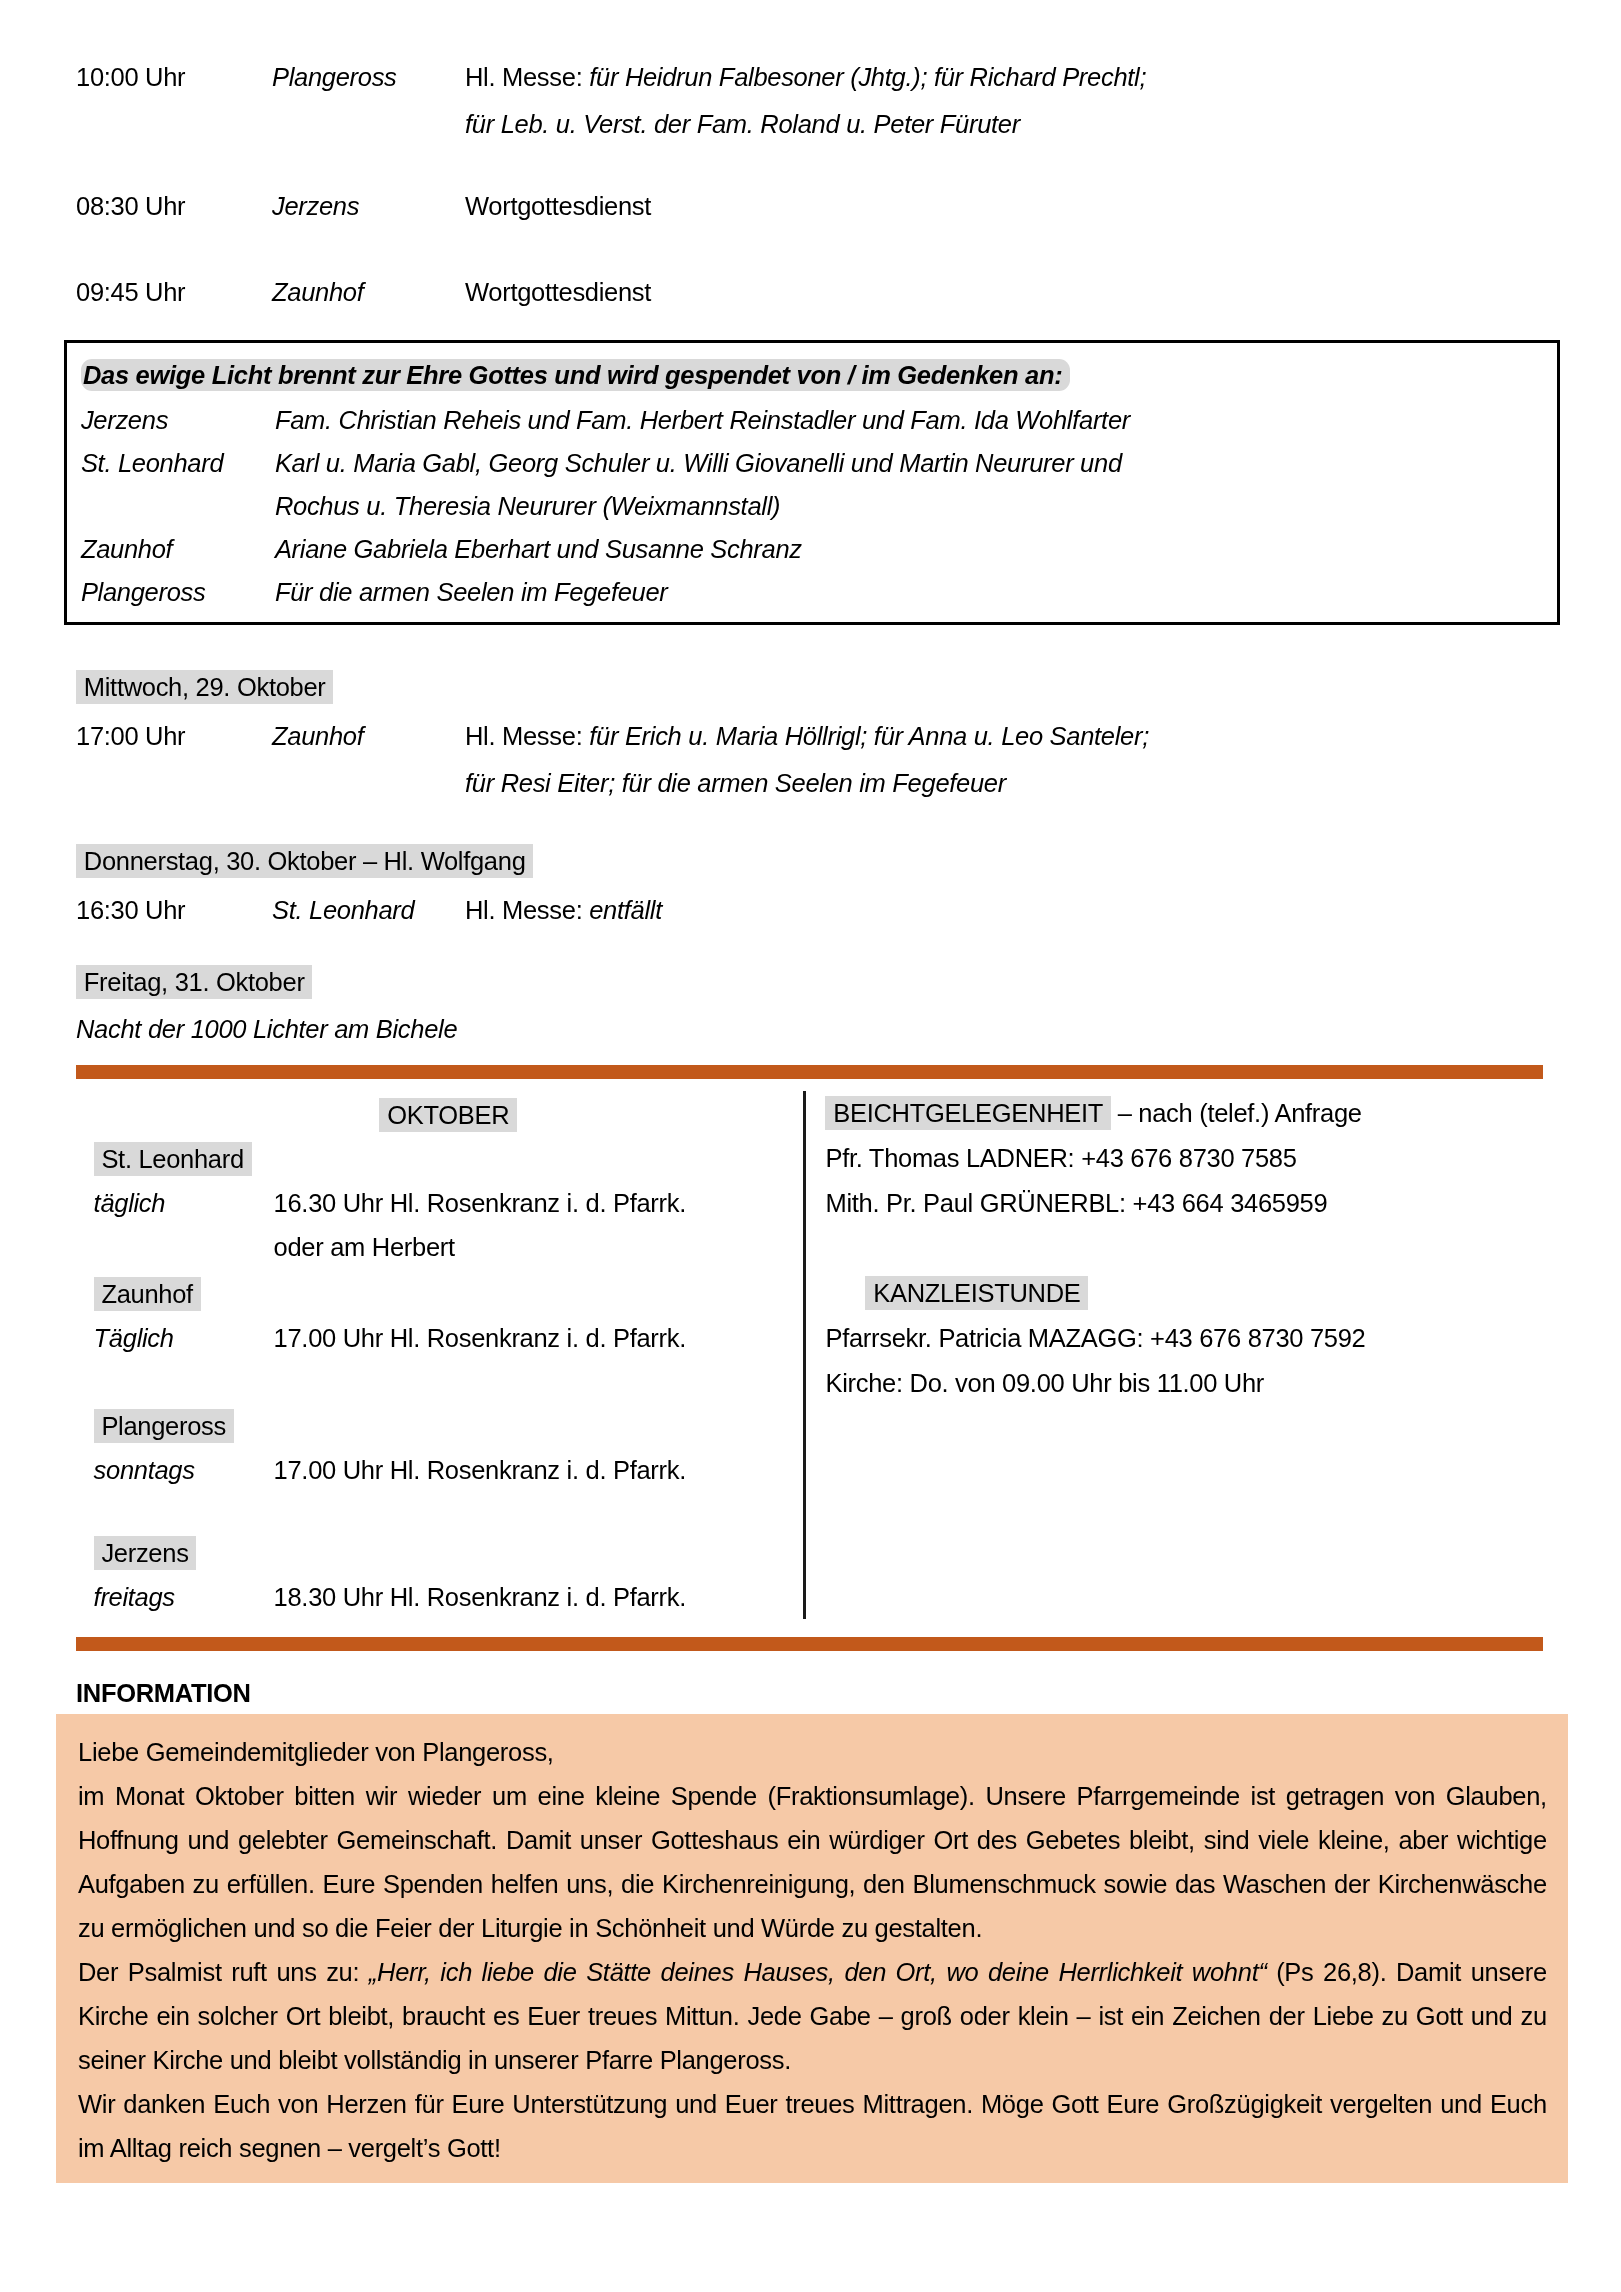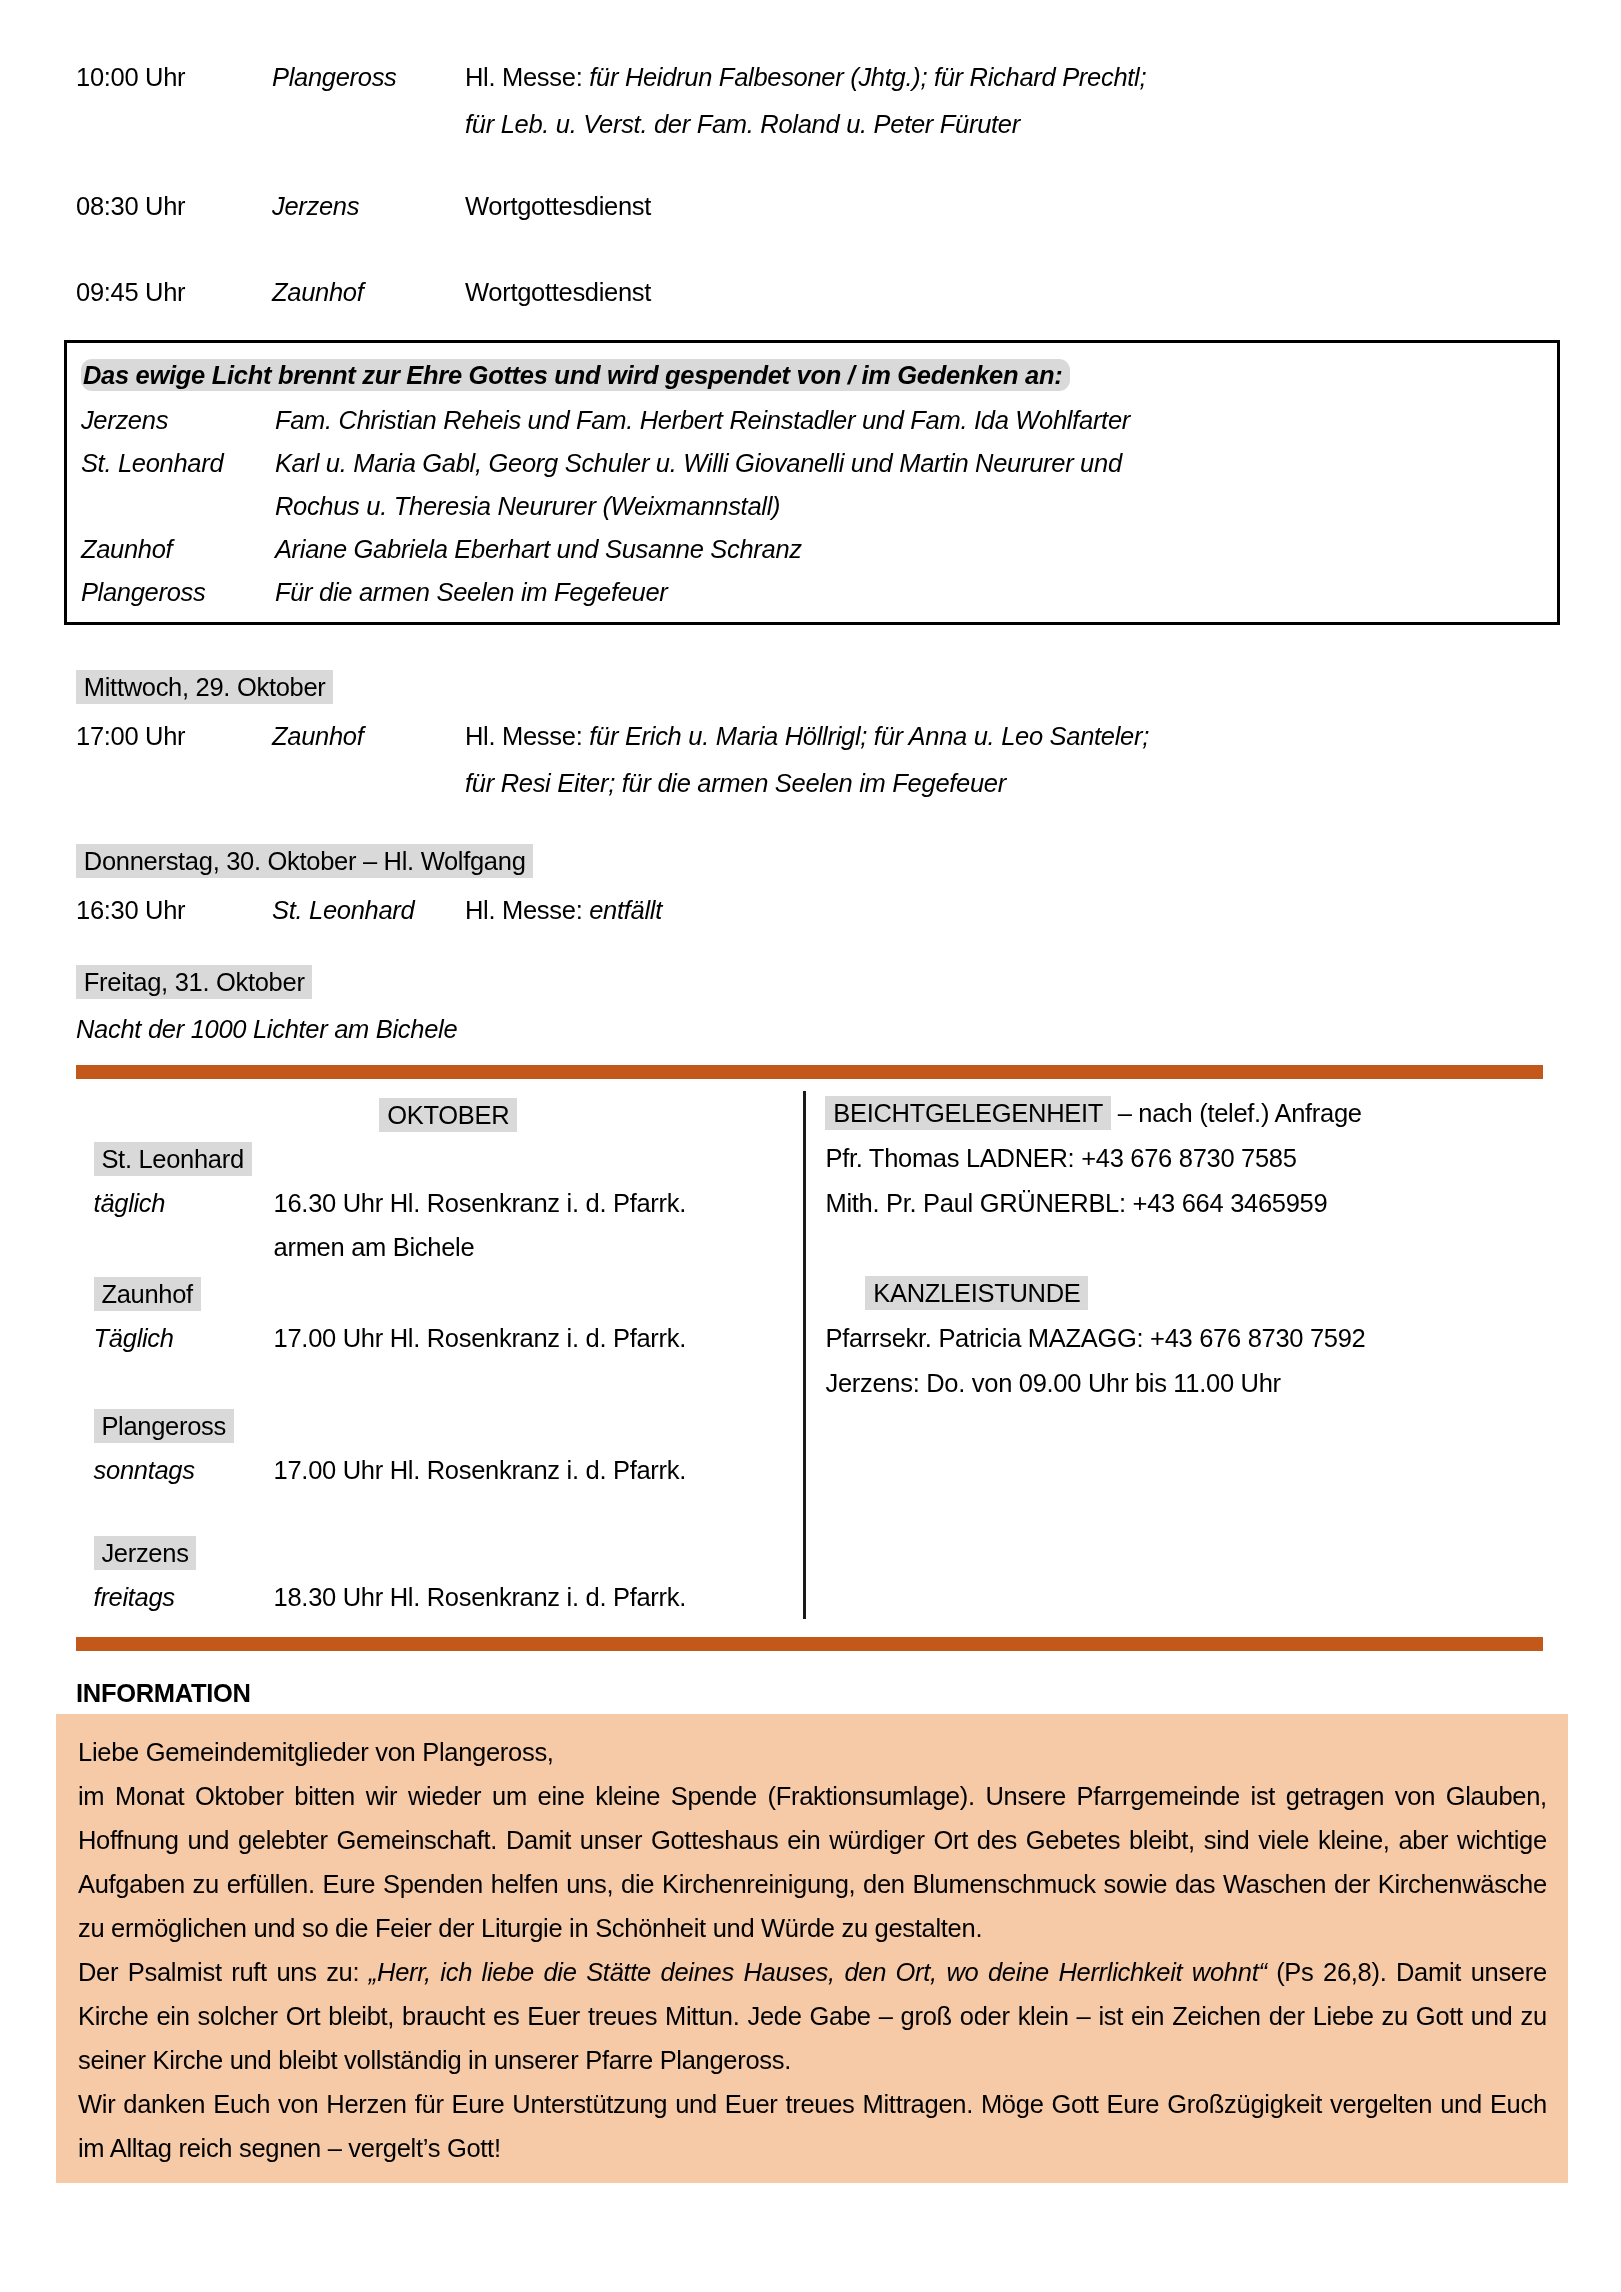"armen am Bichele" div { text: armen am Bichele -> oder am Herbert }
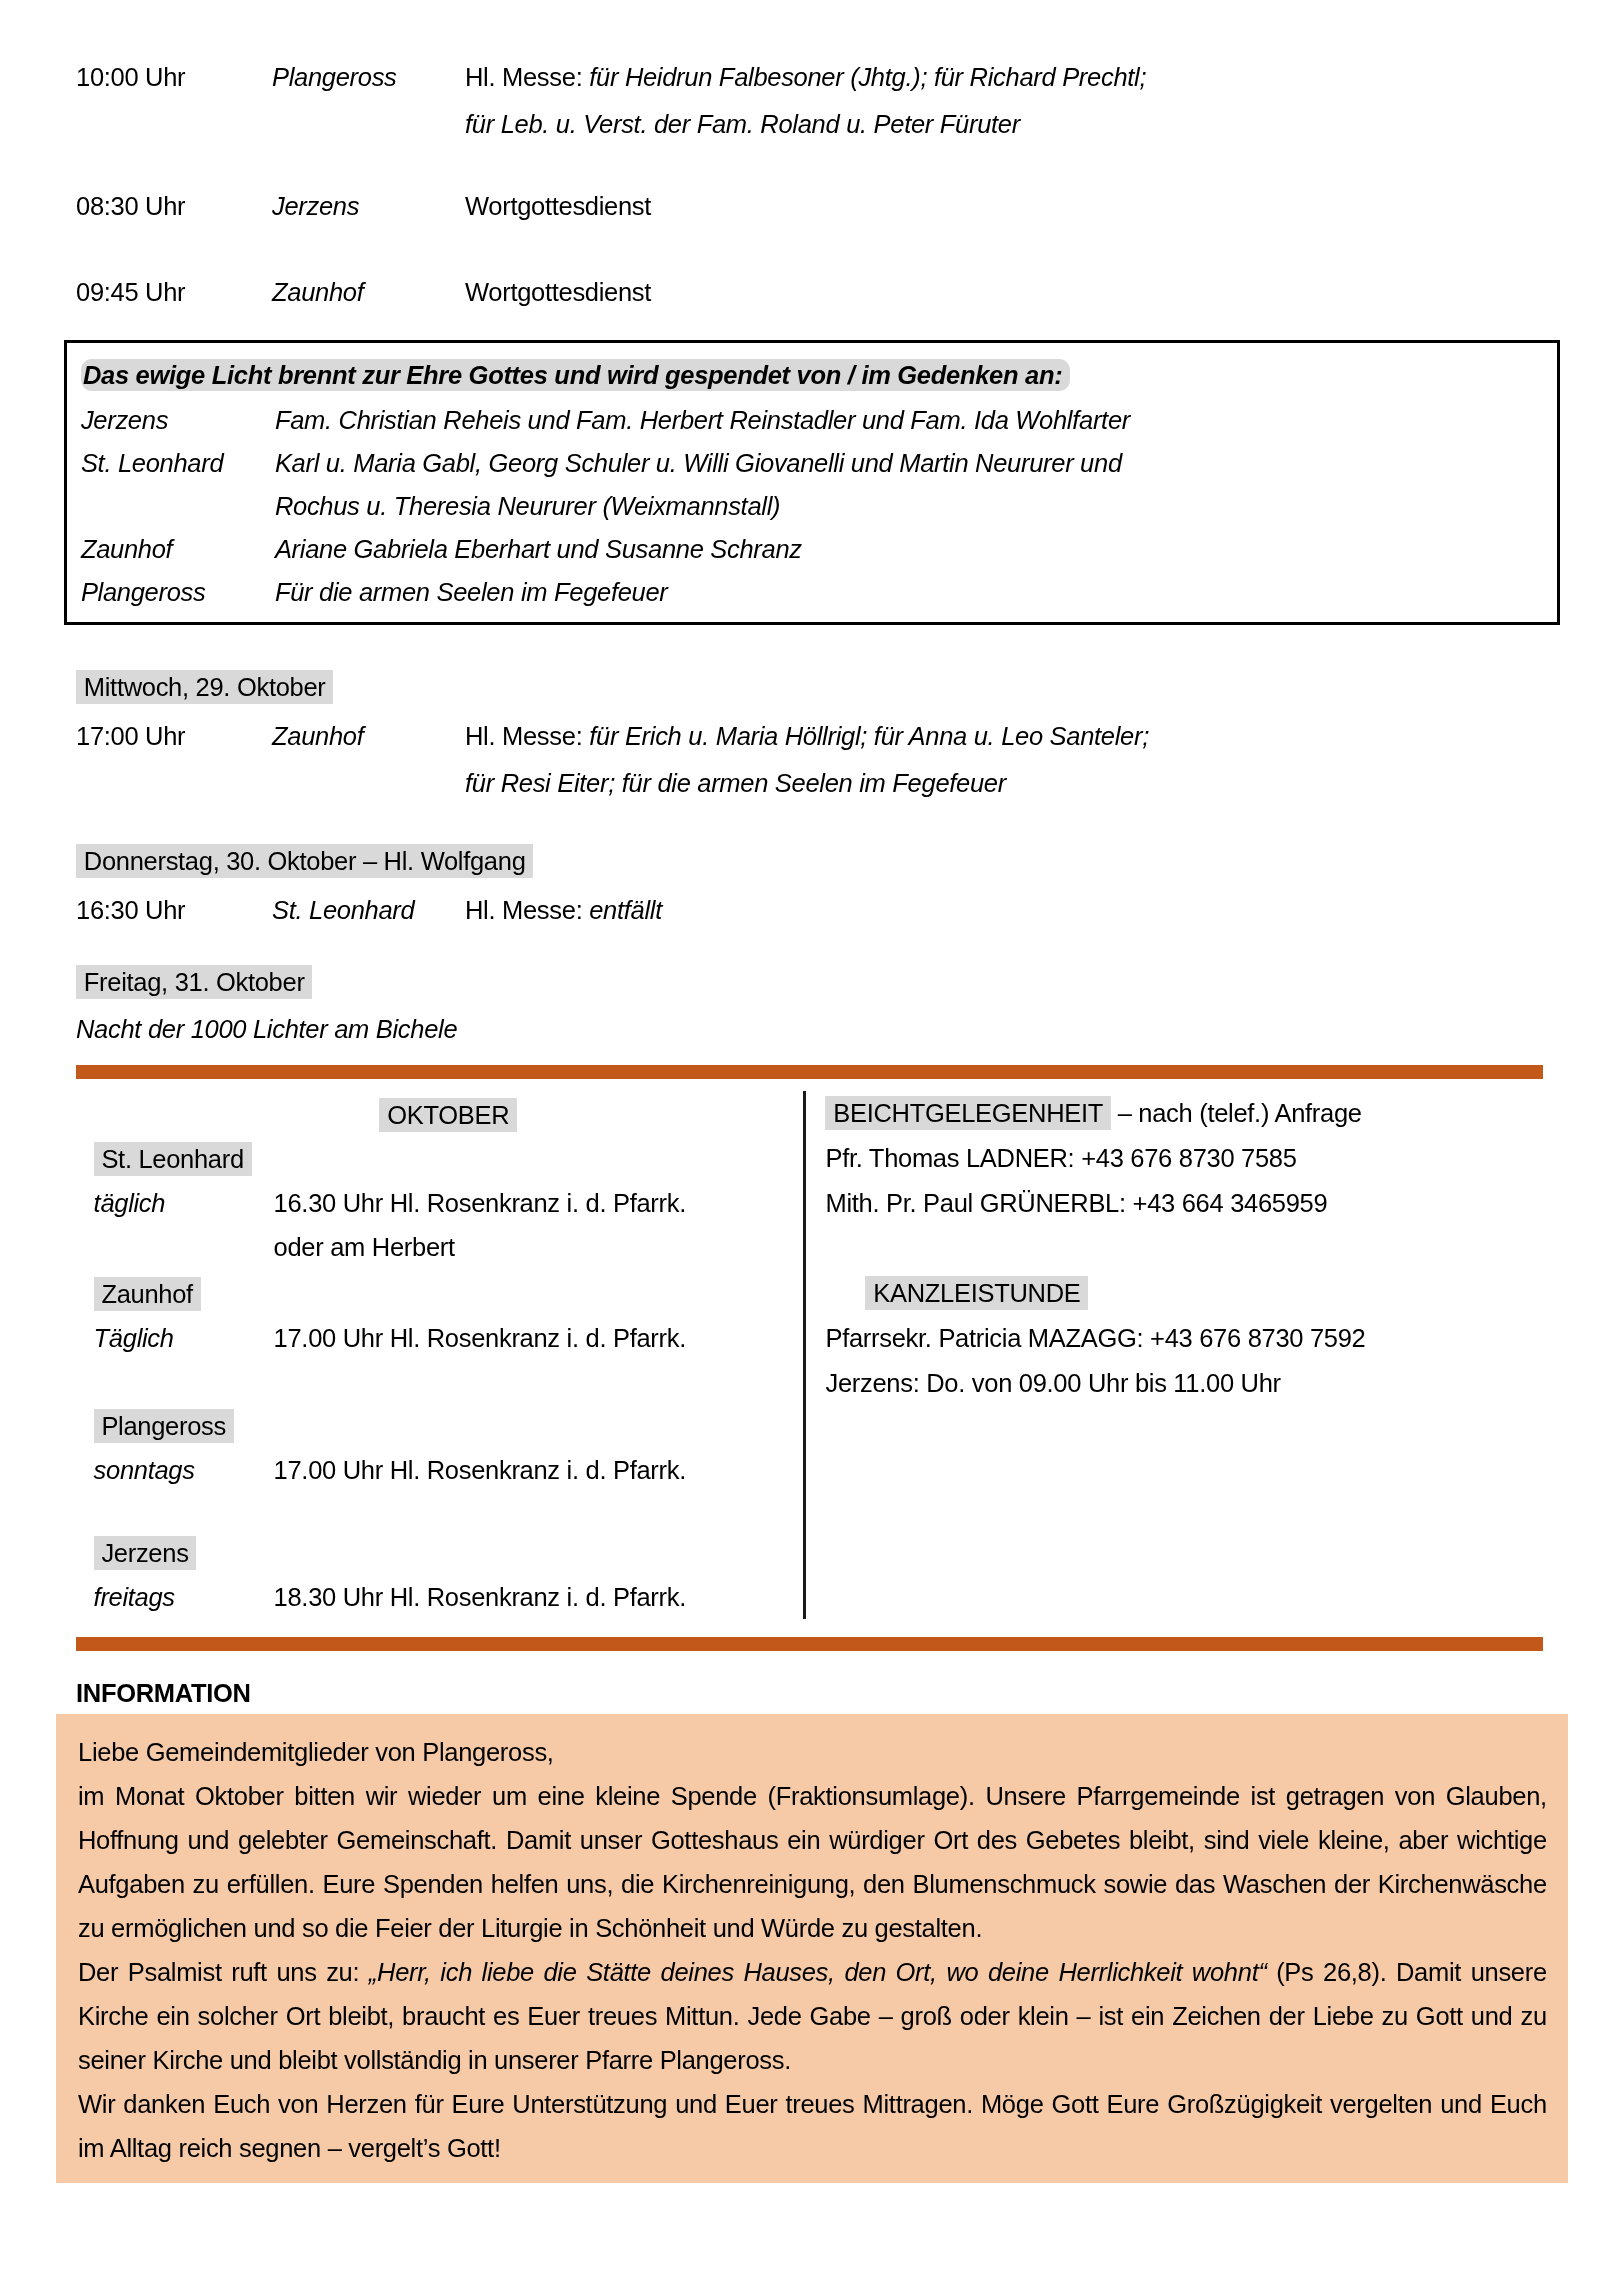"Jerzens:" span.b { text: Jerzens -> Kirche }
